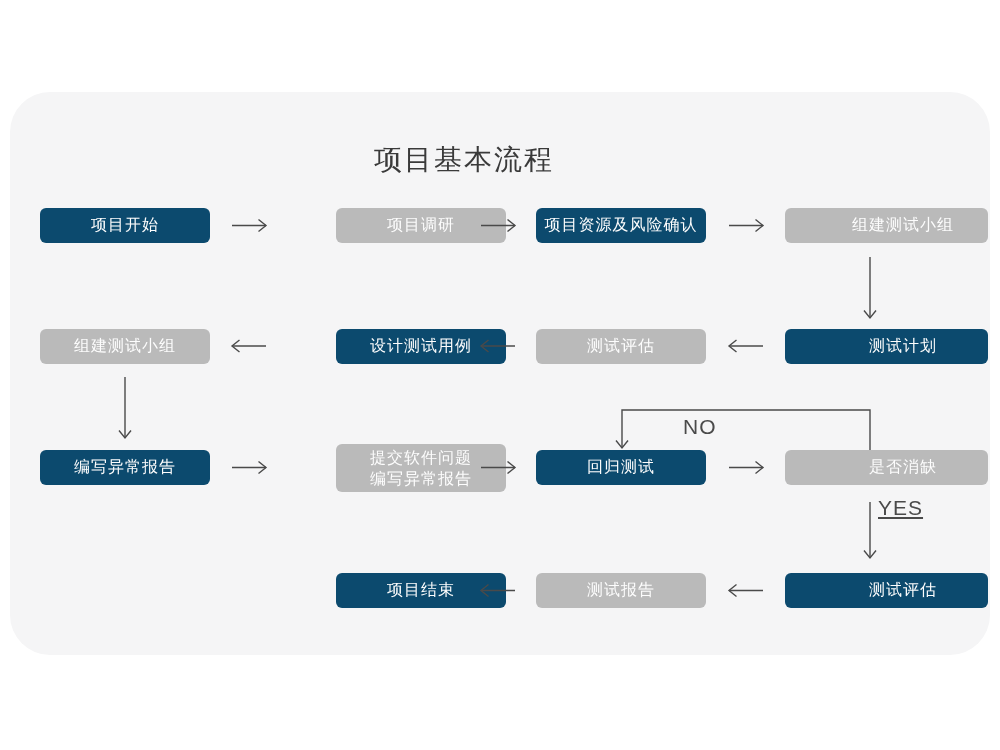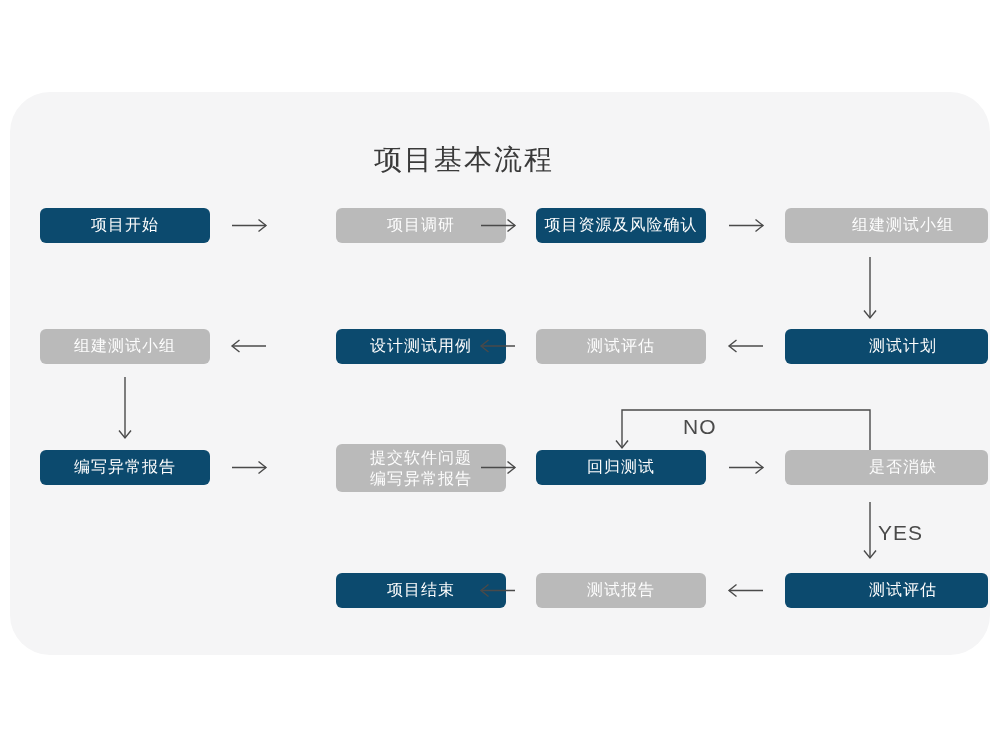"YES" .label-yes { text-decoration: none -> underline; top: 521px -> 496px }
